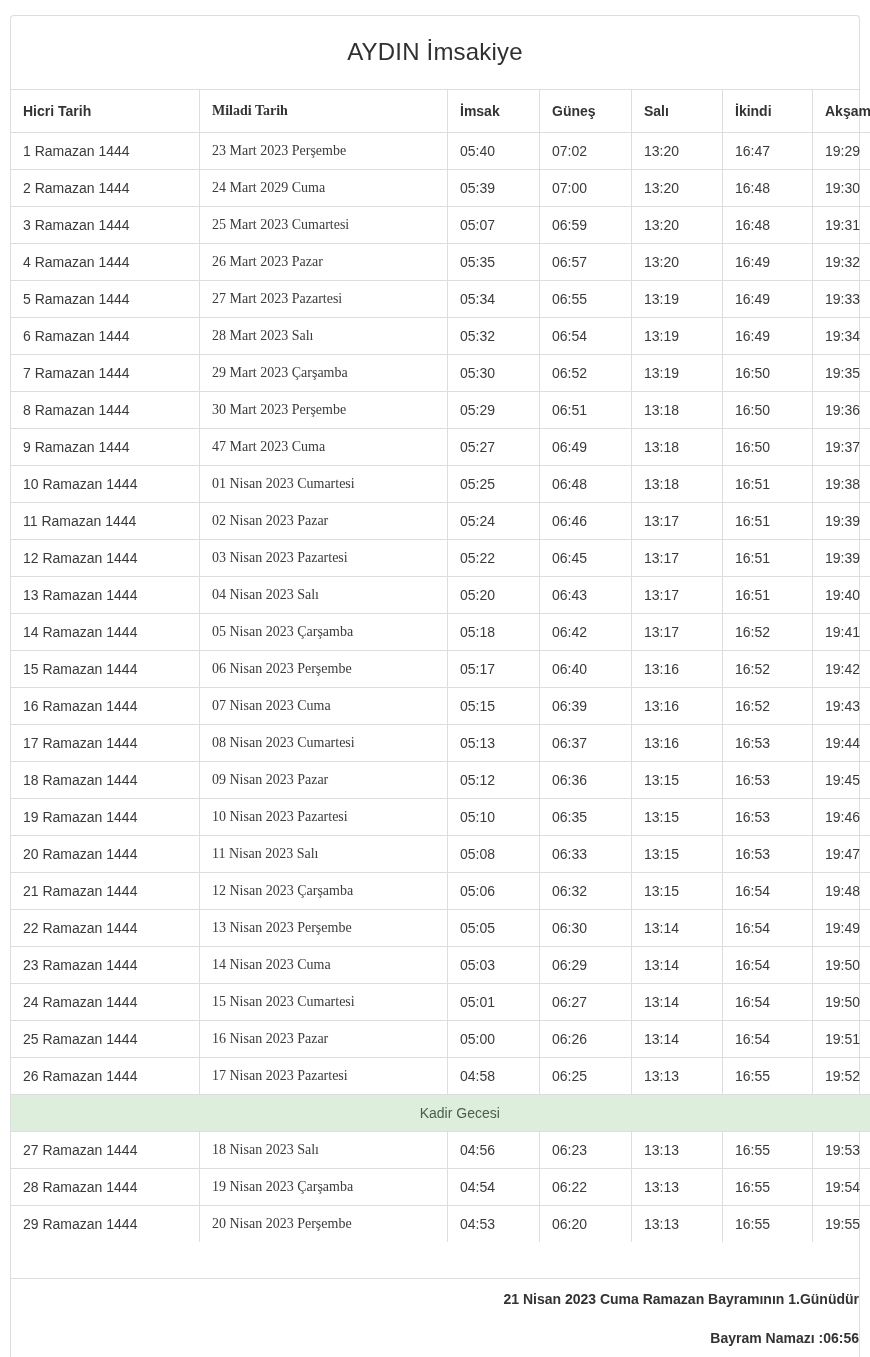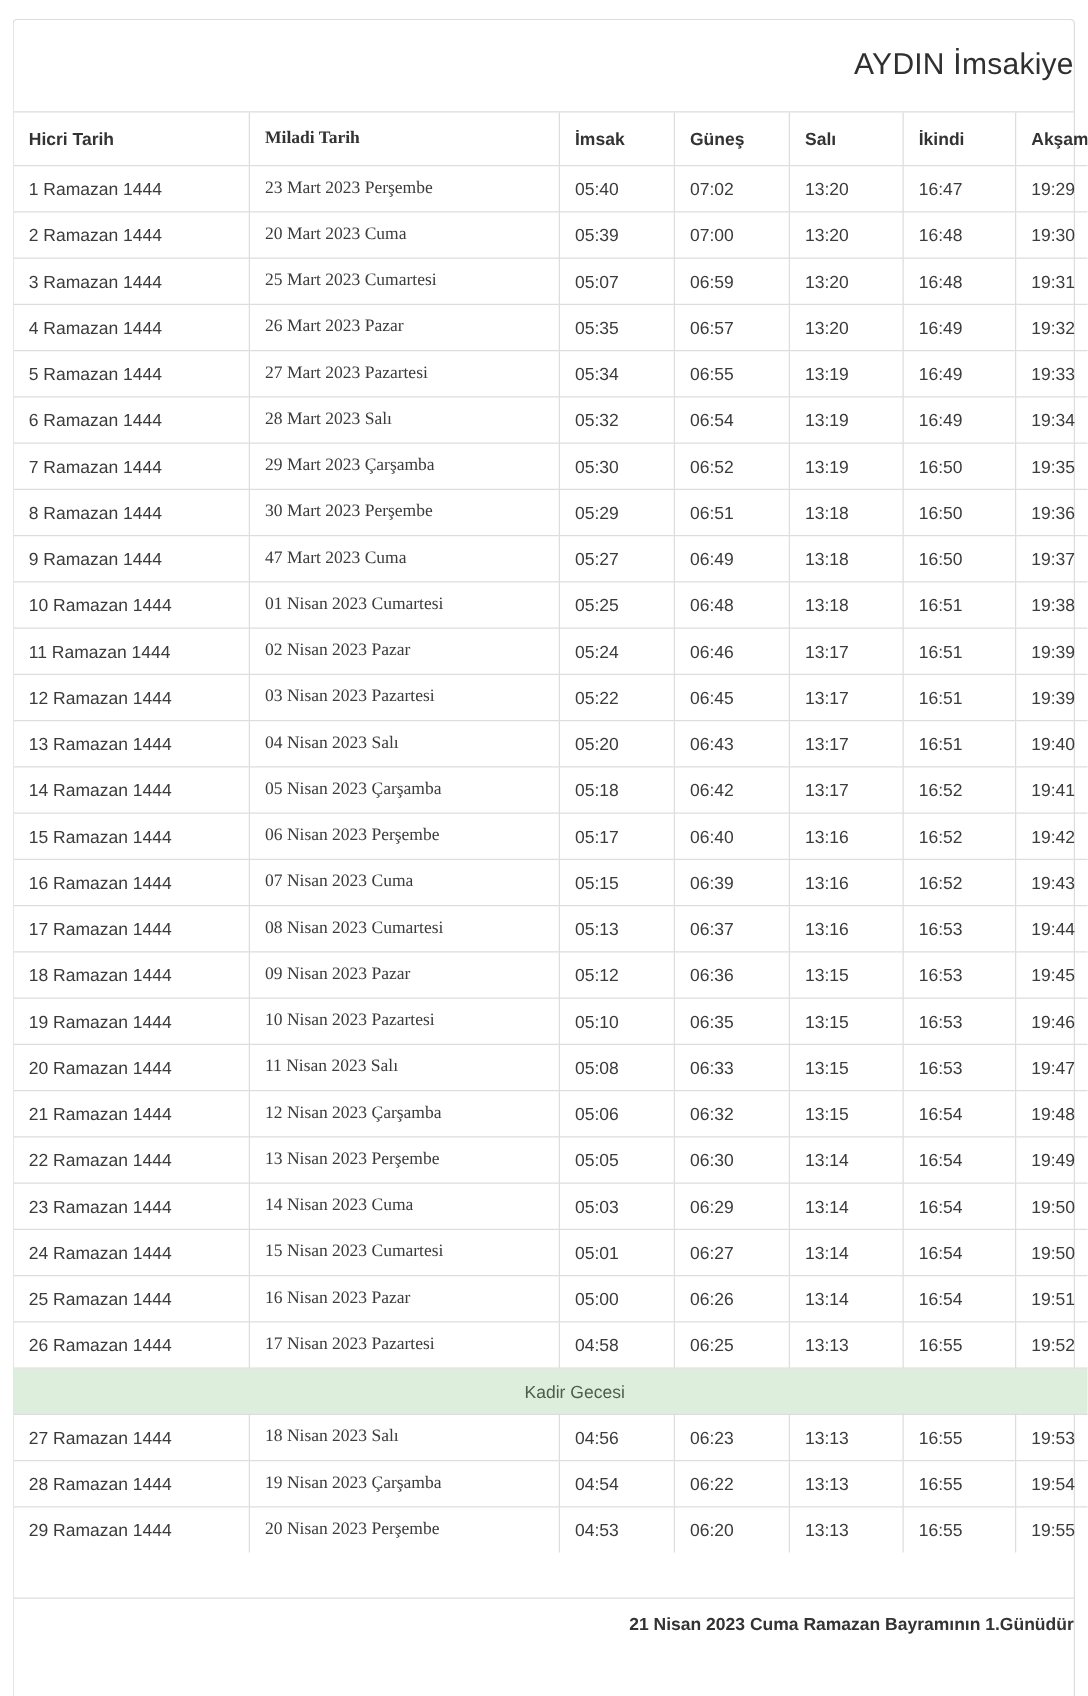"AYDIN İmsakiye" .card-title { text-align: right -> center }
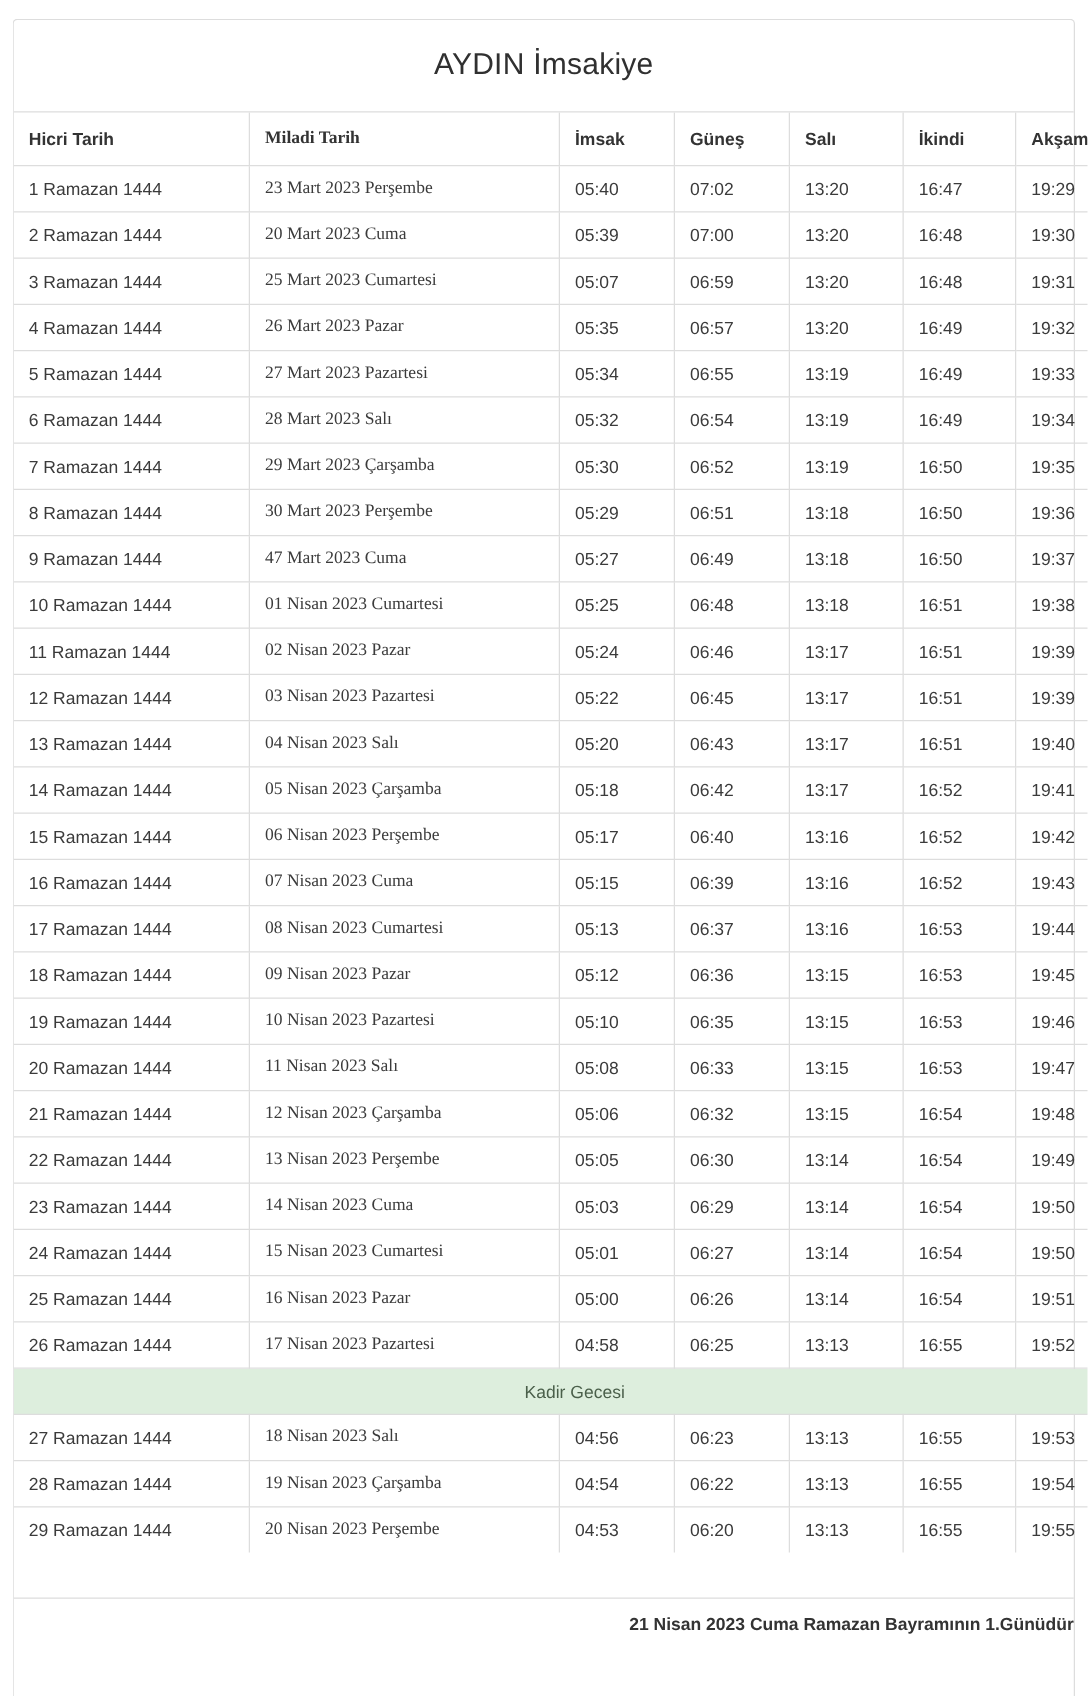"20 Mart 2023 Cuma" td.c1 { text: 20 Mart 2023 -> 24 Mart 2029 }
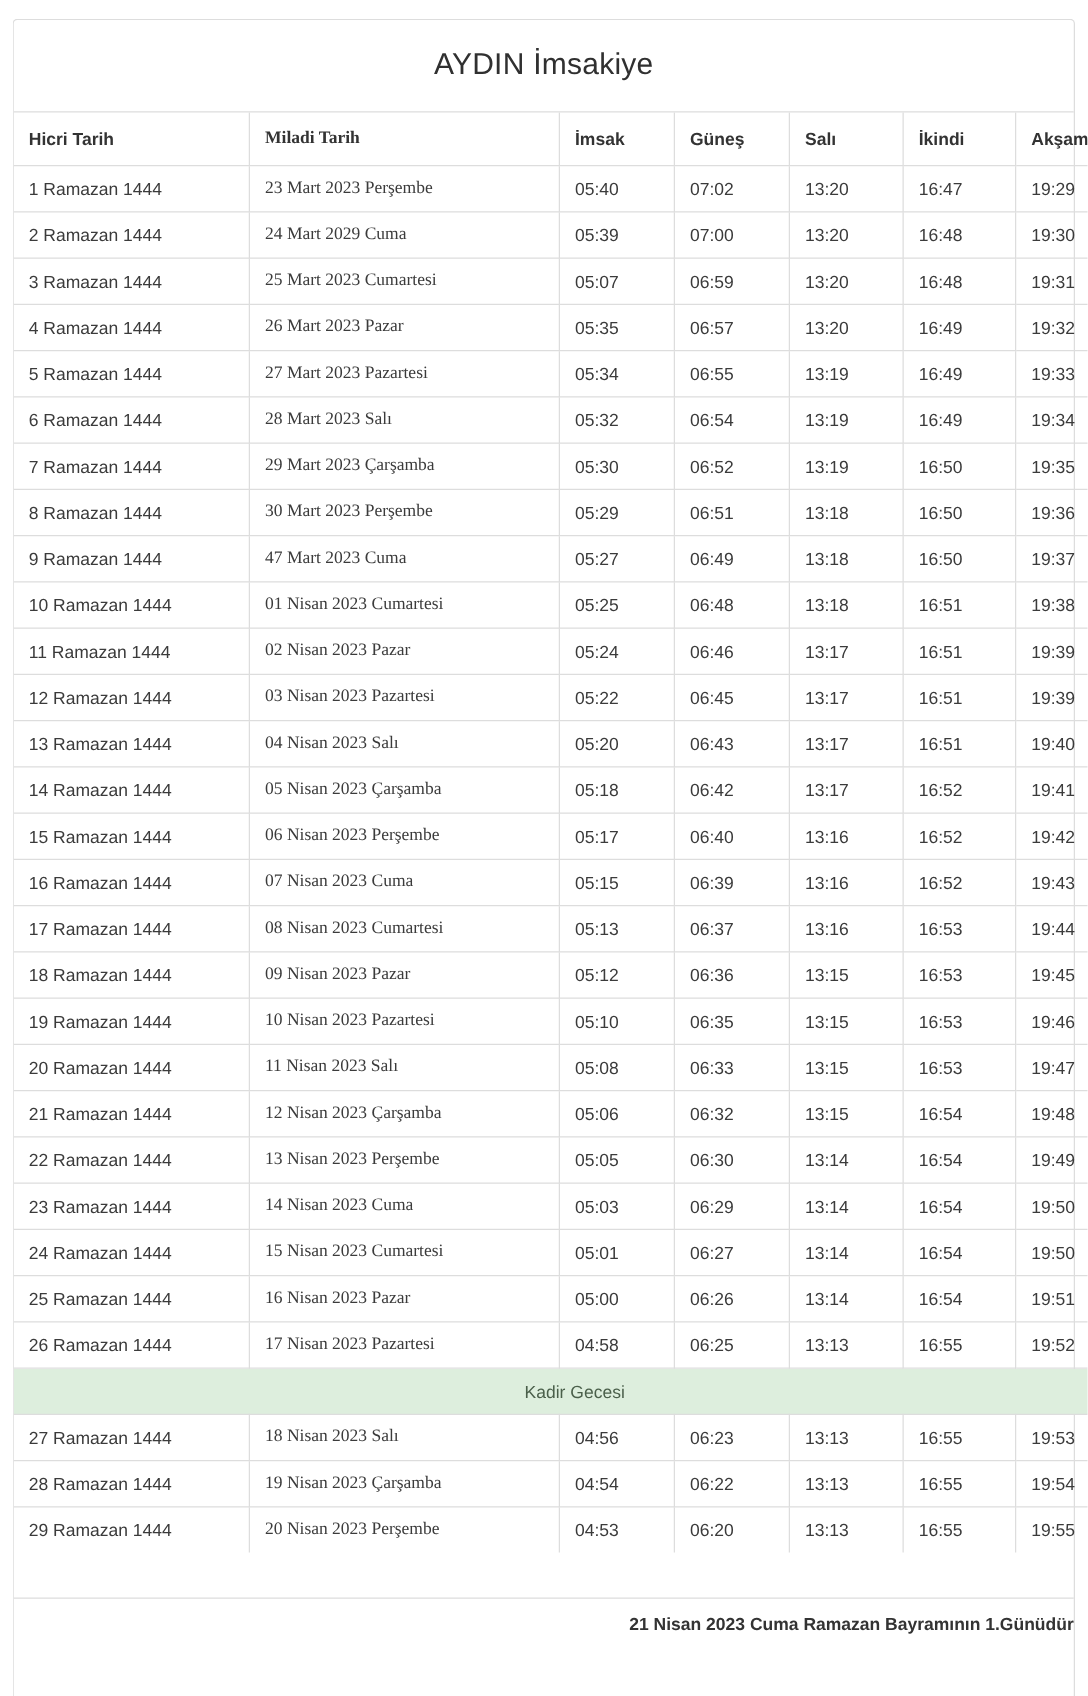"Bayram Namazı :06:56" p { html: none -> <p>Bayram Namazı :06:56</p> }
